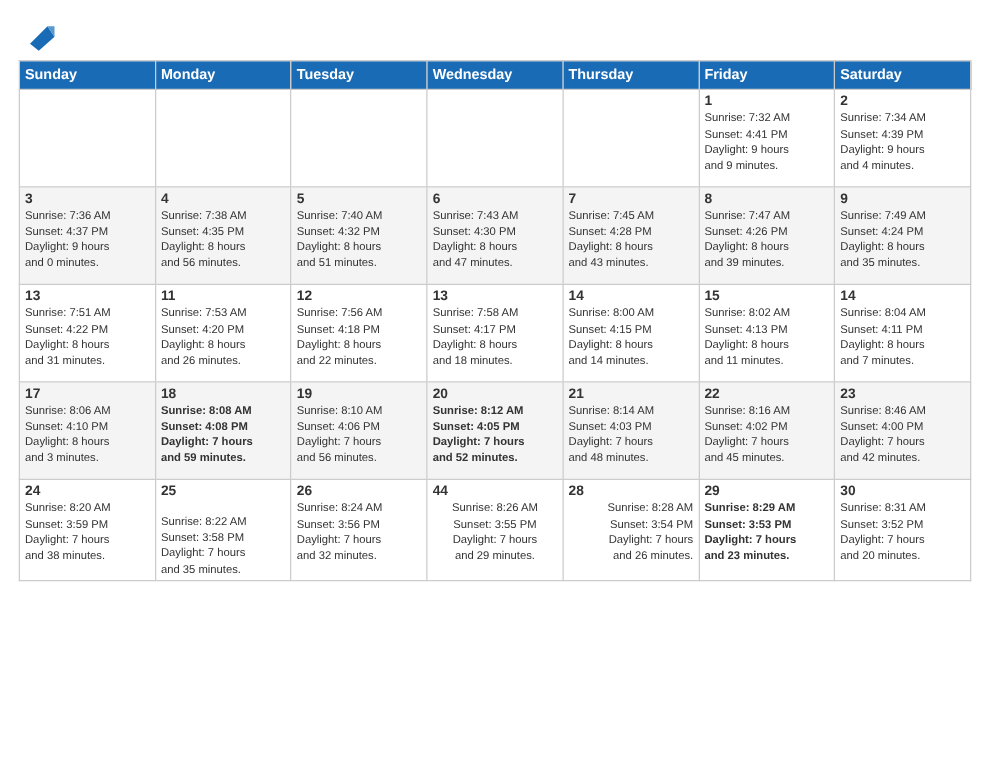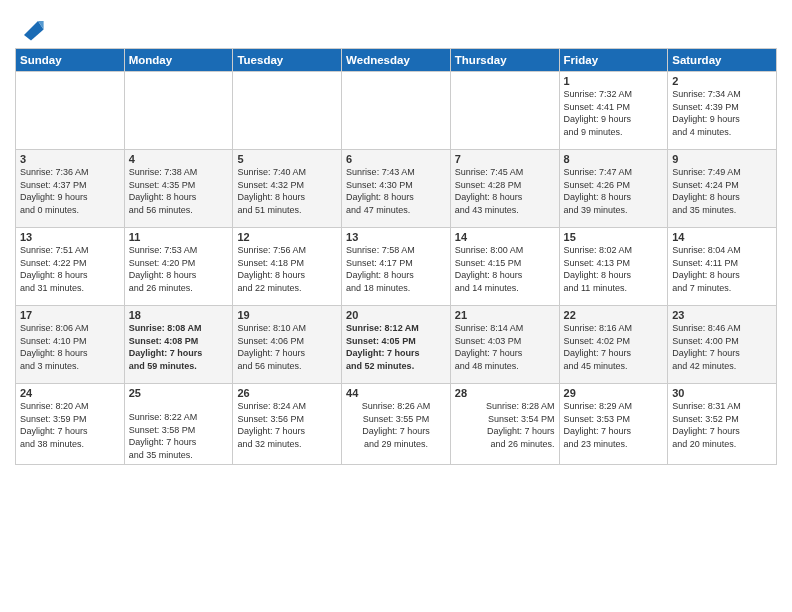"Sunrise: 8:29 AM" div.day-info { font-weight: none -> bold }
